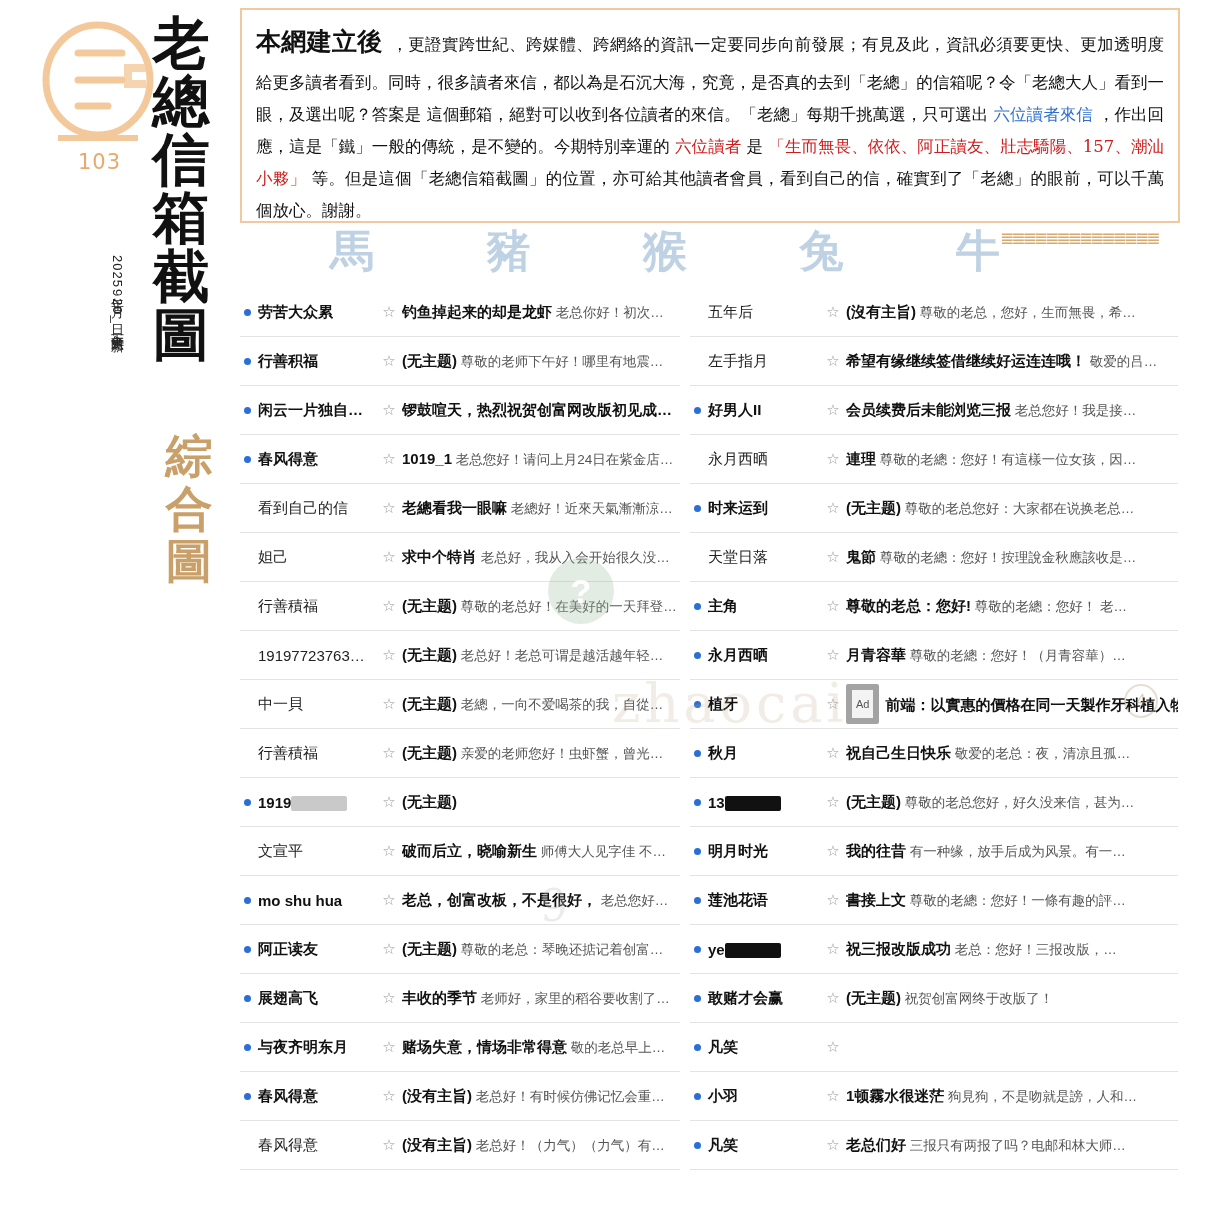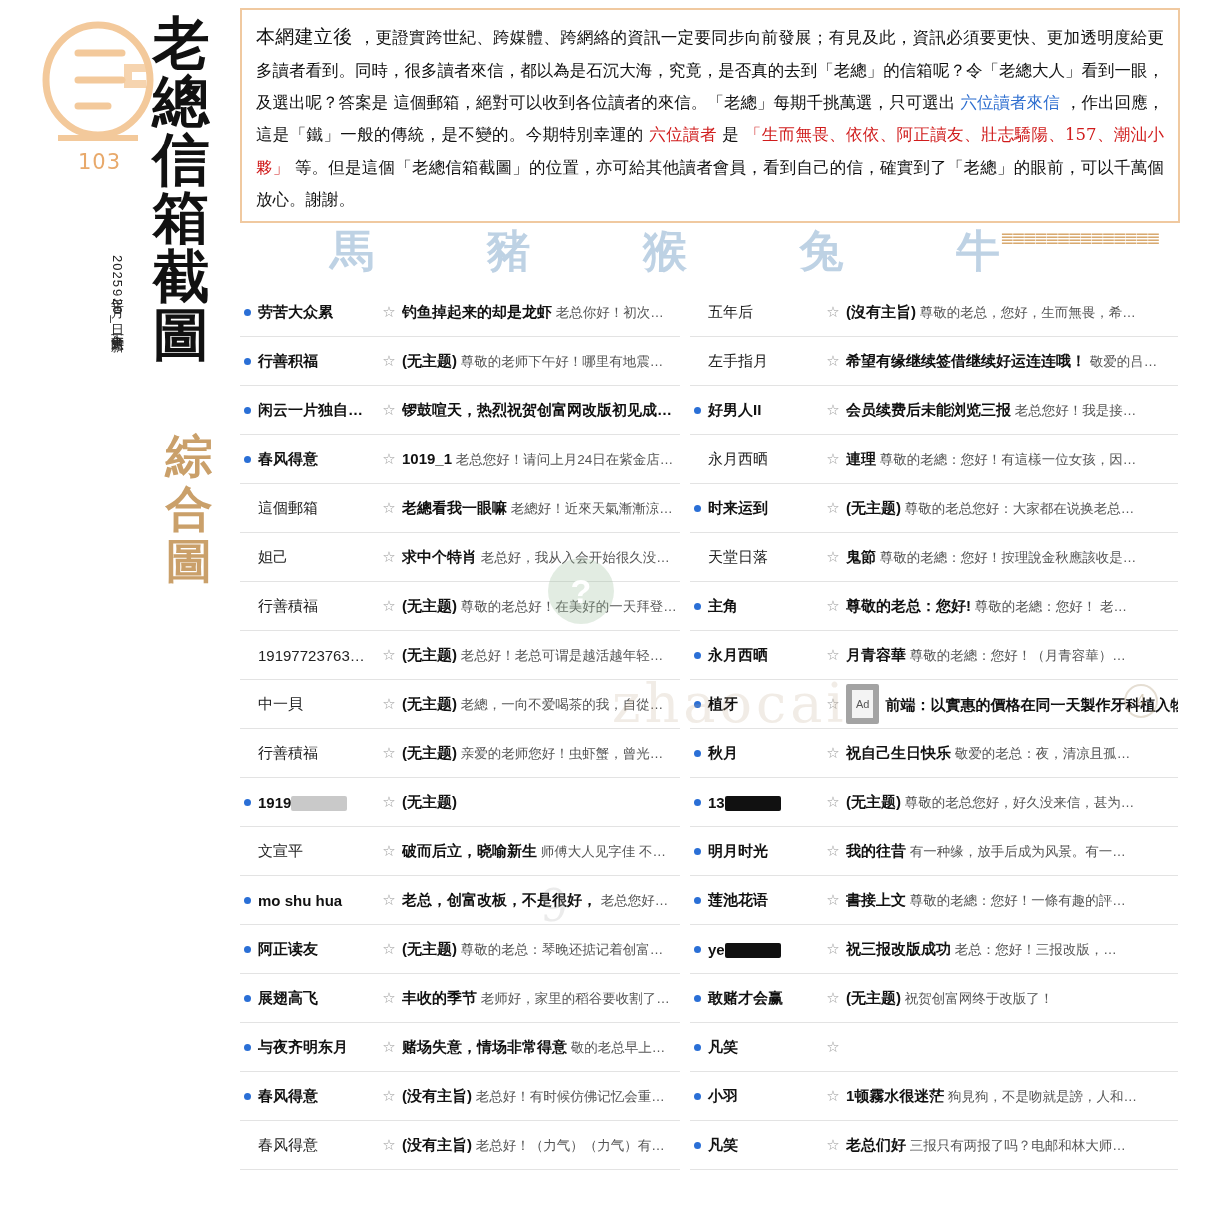"本網建立後" .article .lead { font-size: 19px -> 25px; font-weight: normal -> bold }
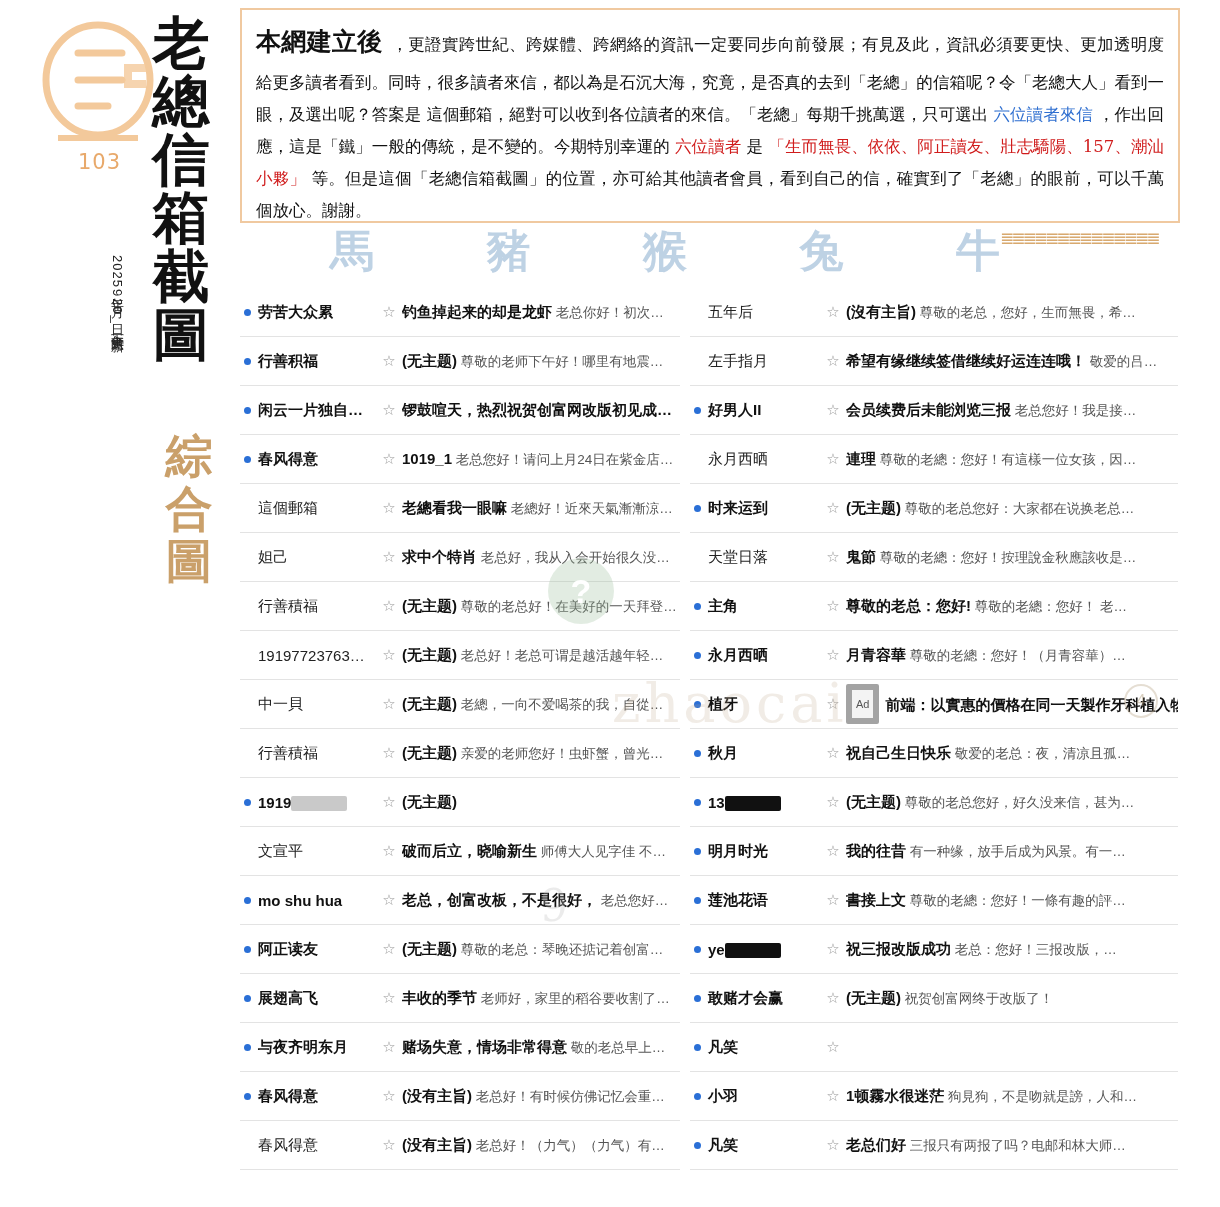"這個郵箱" span.sender { text: 這個郵箱 -> 看到自己的信 }
